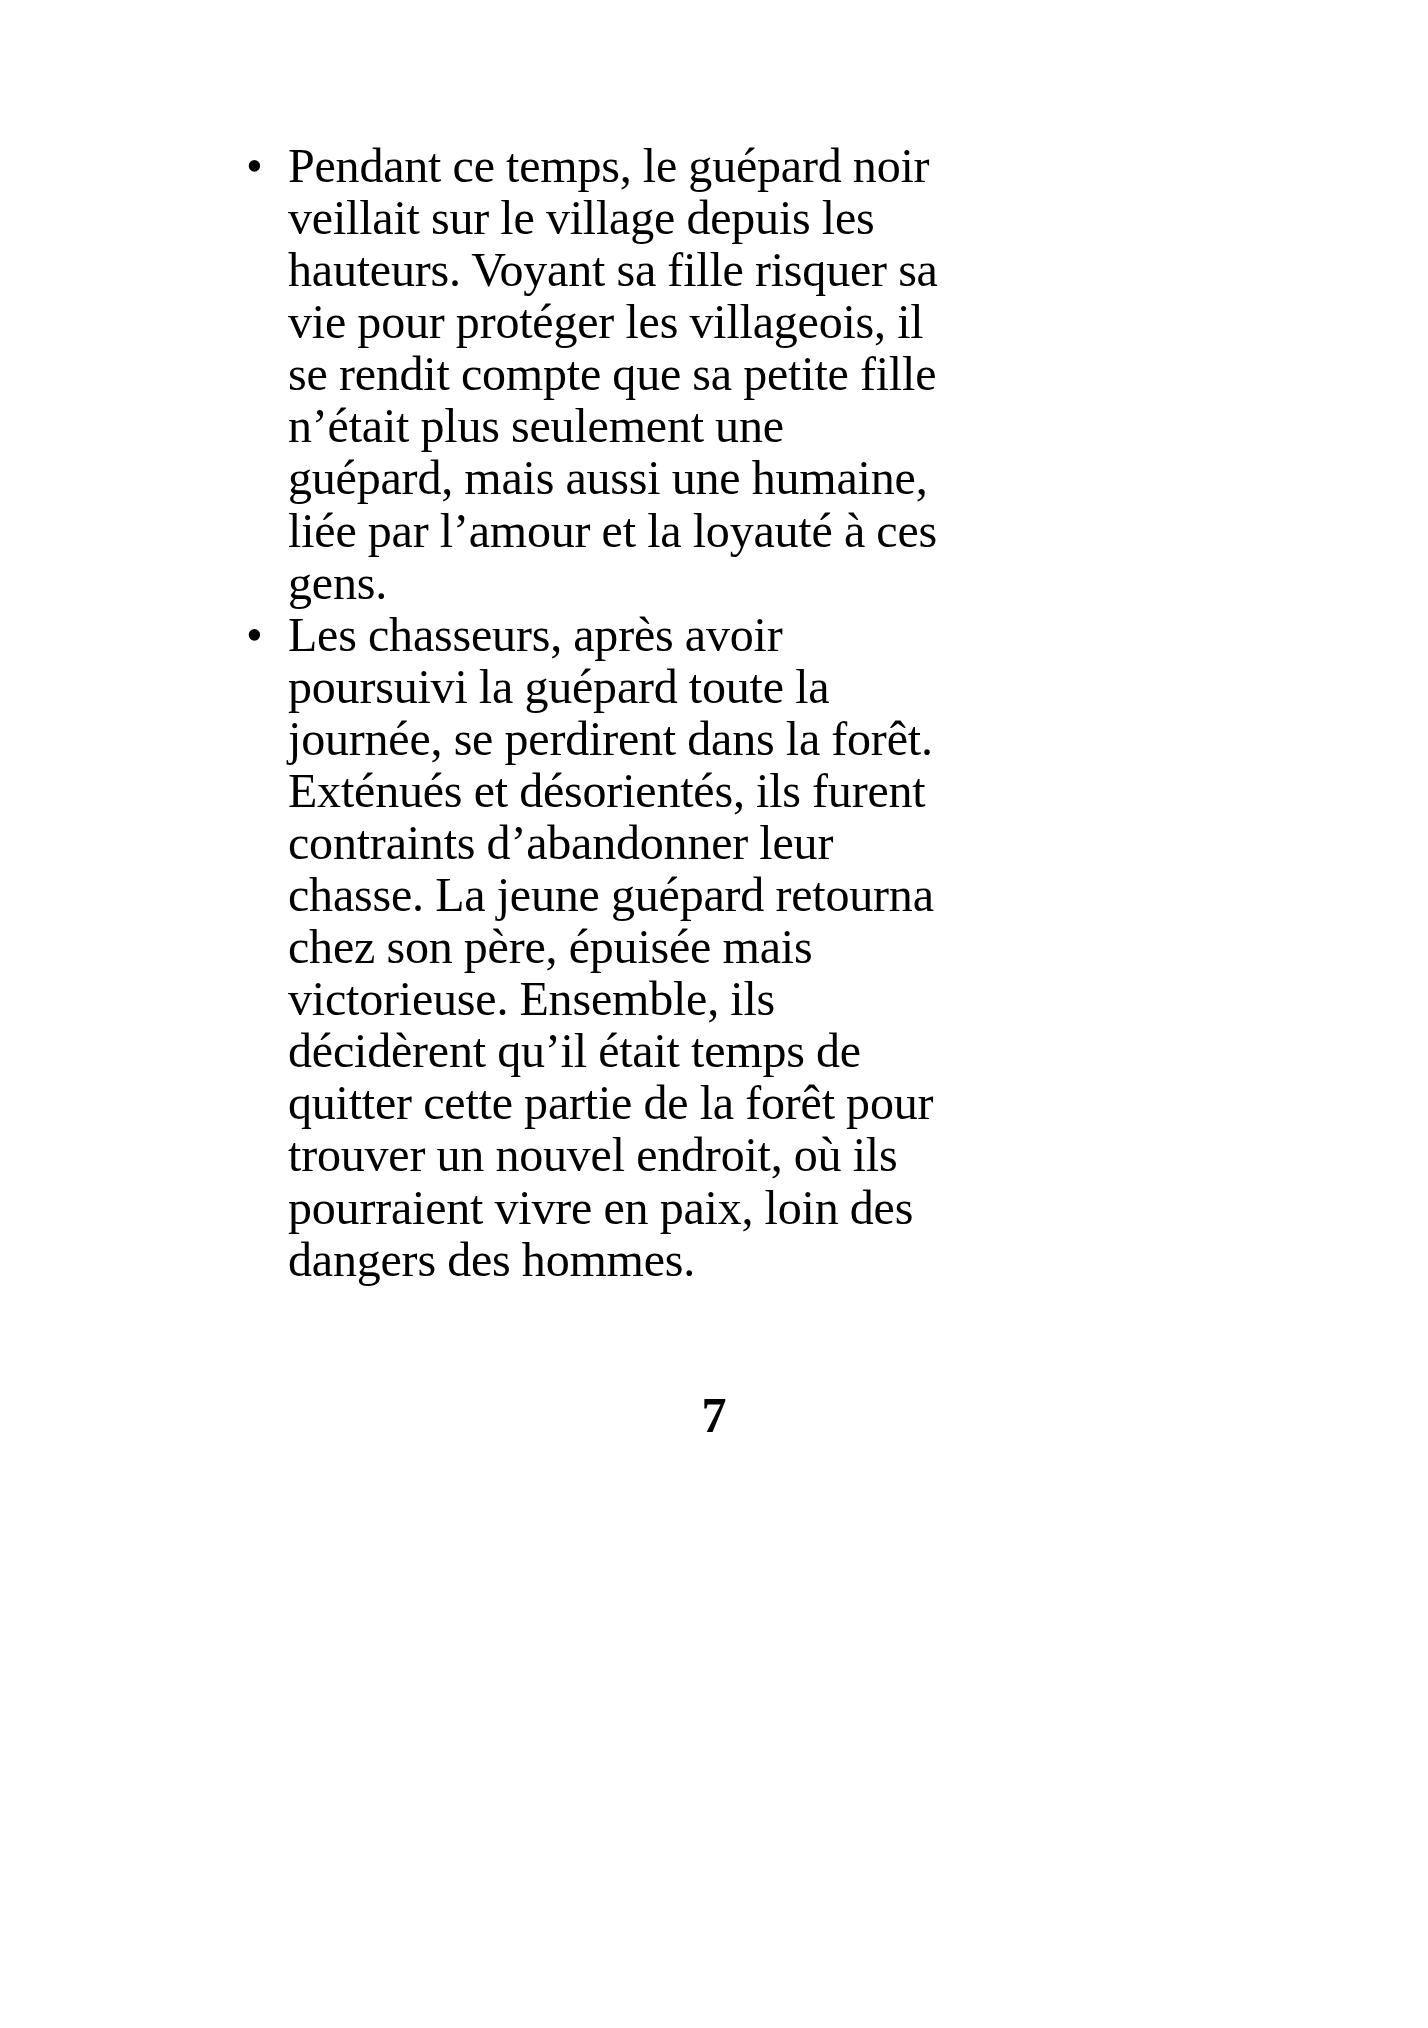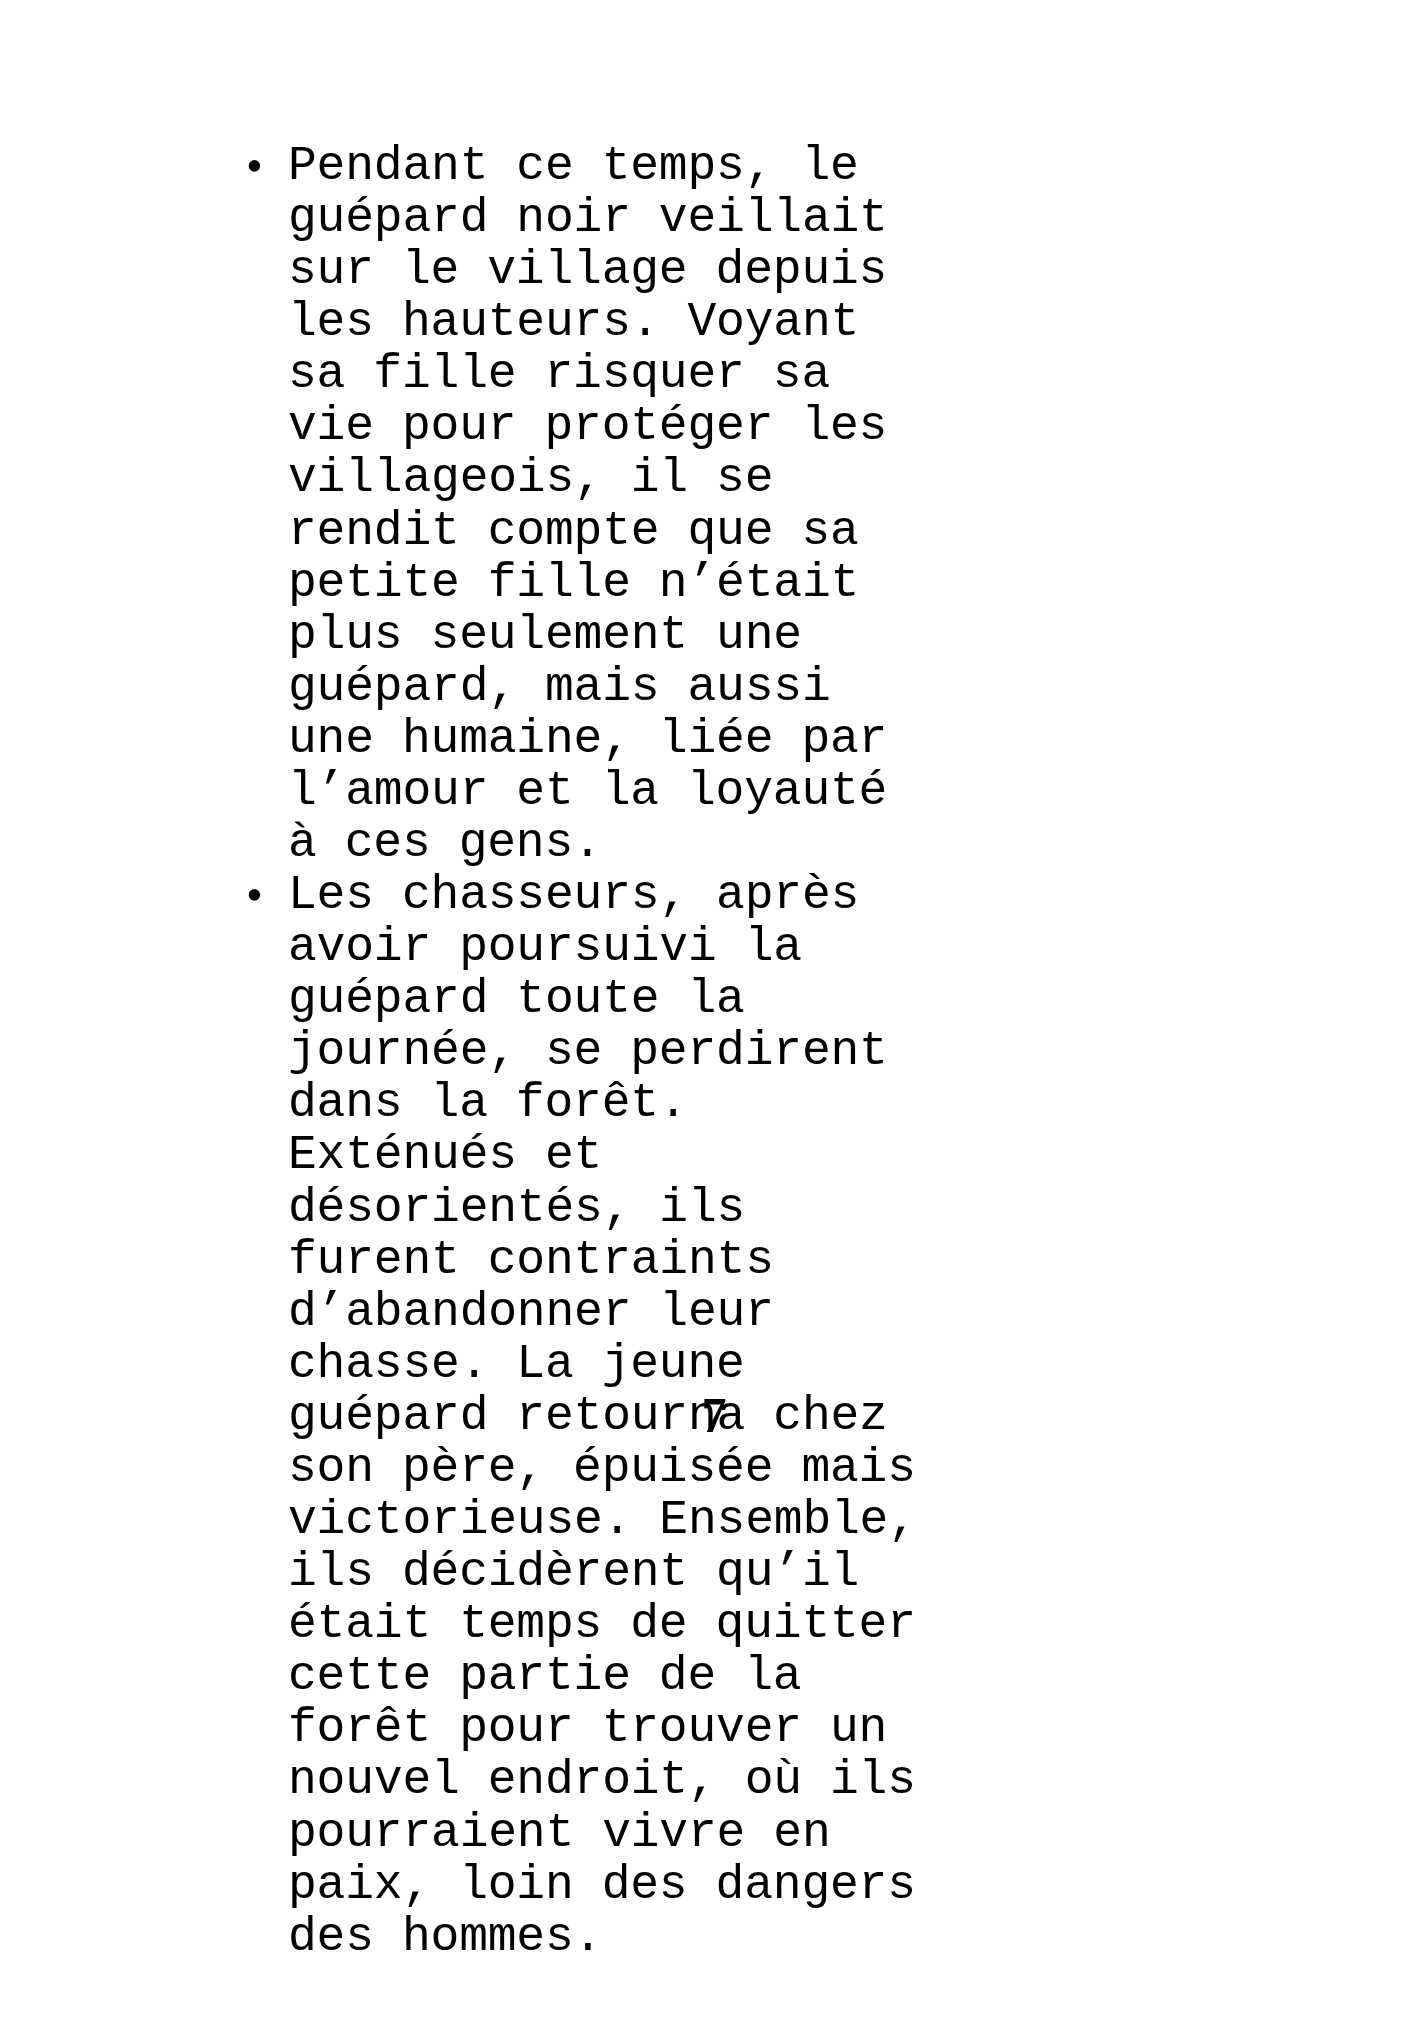"Pendant ce temps, le guépard" li.bullet-item .bullet-text { font-family: Liberation Mono, monospace -> none }
